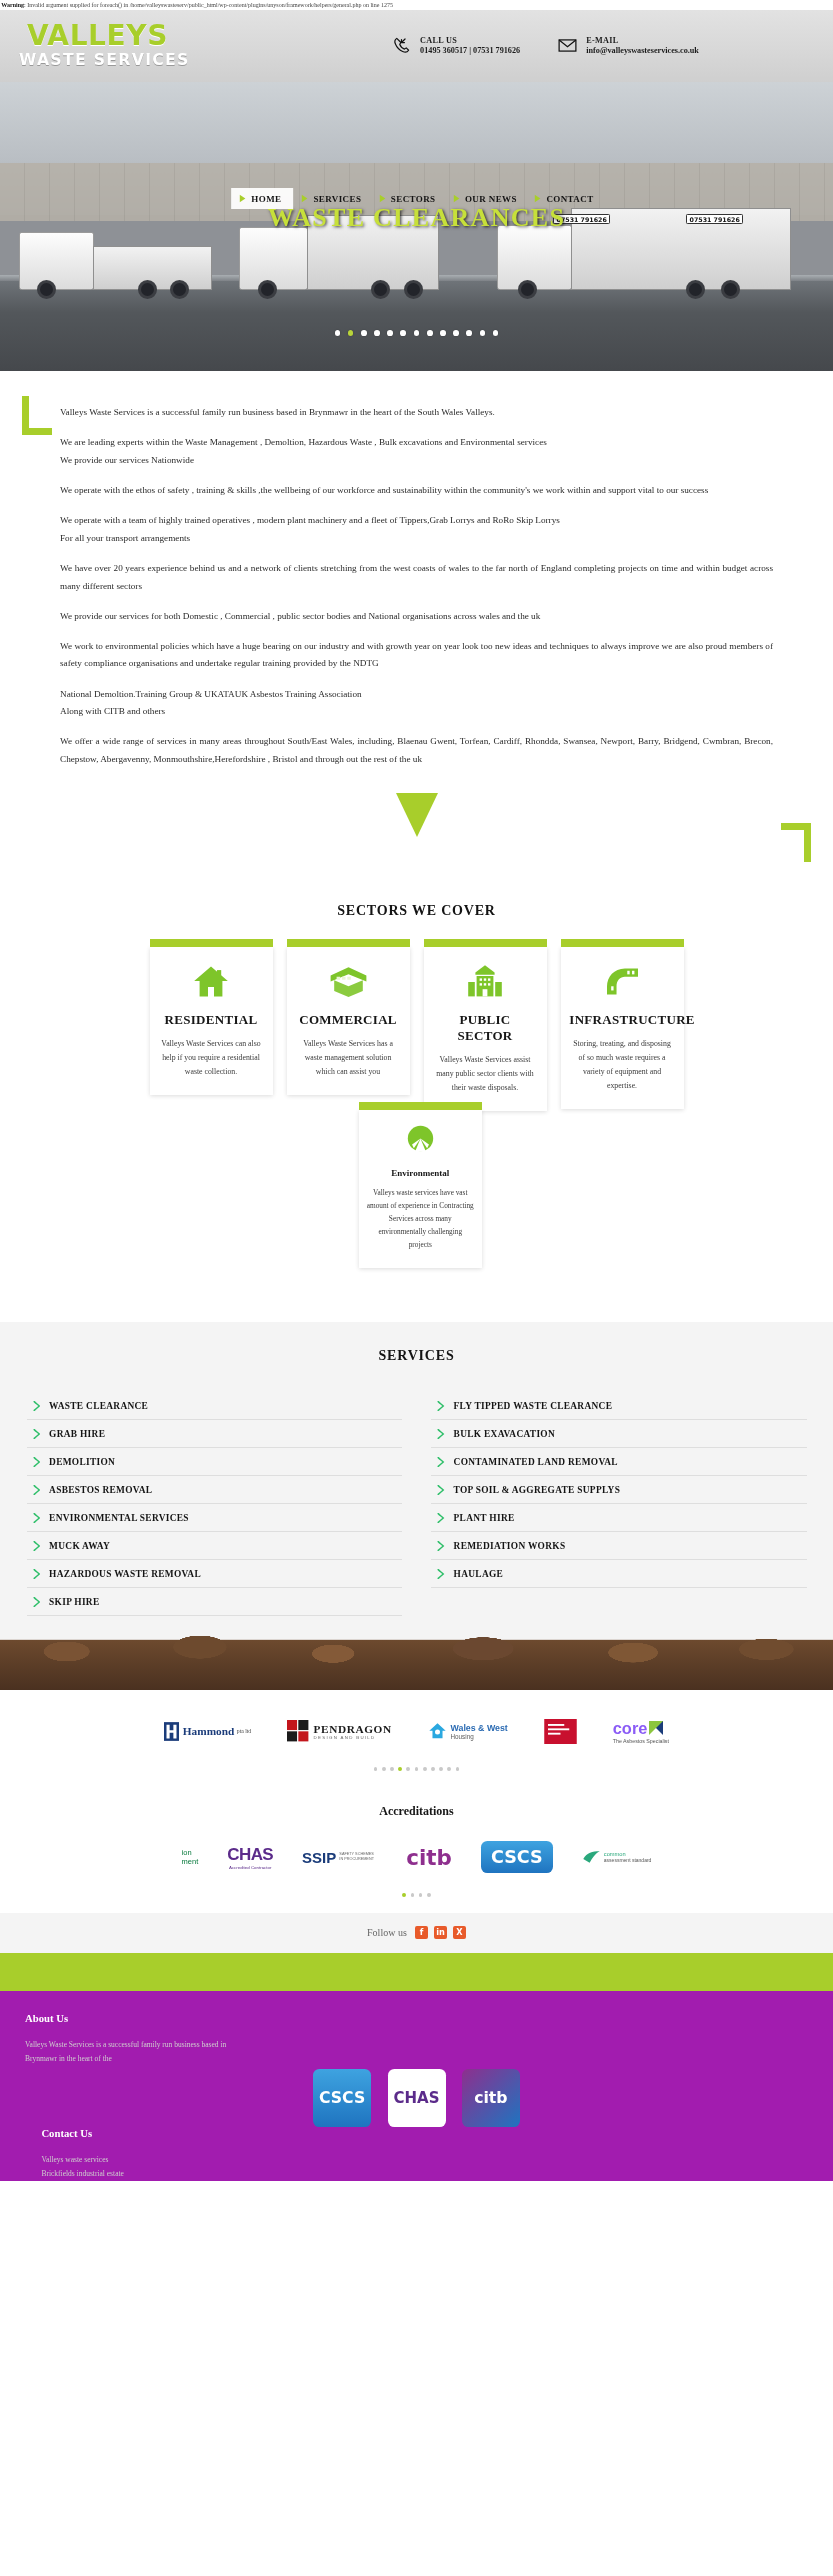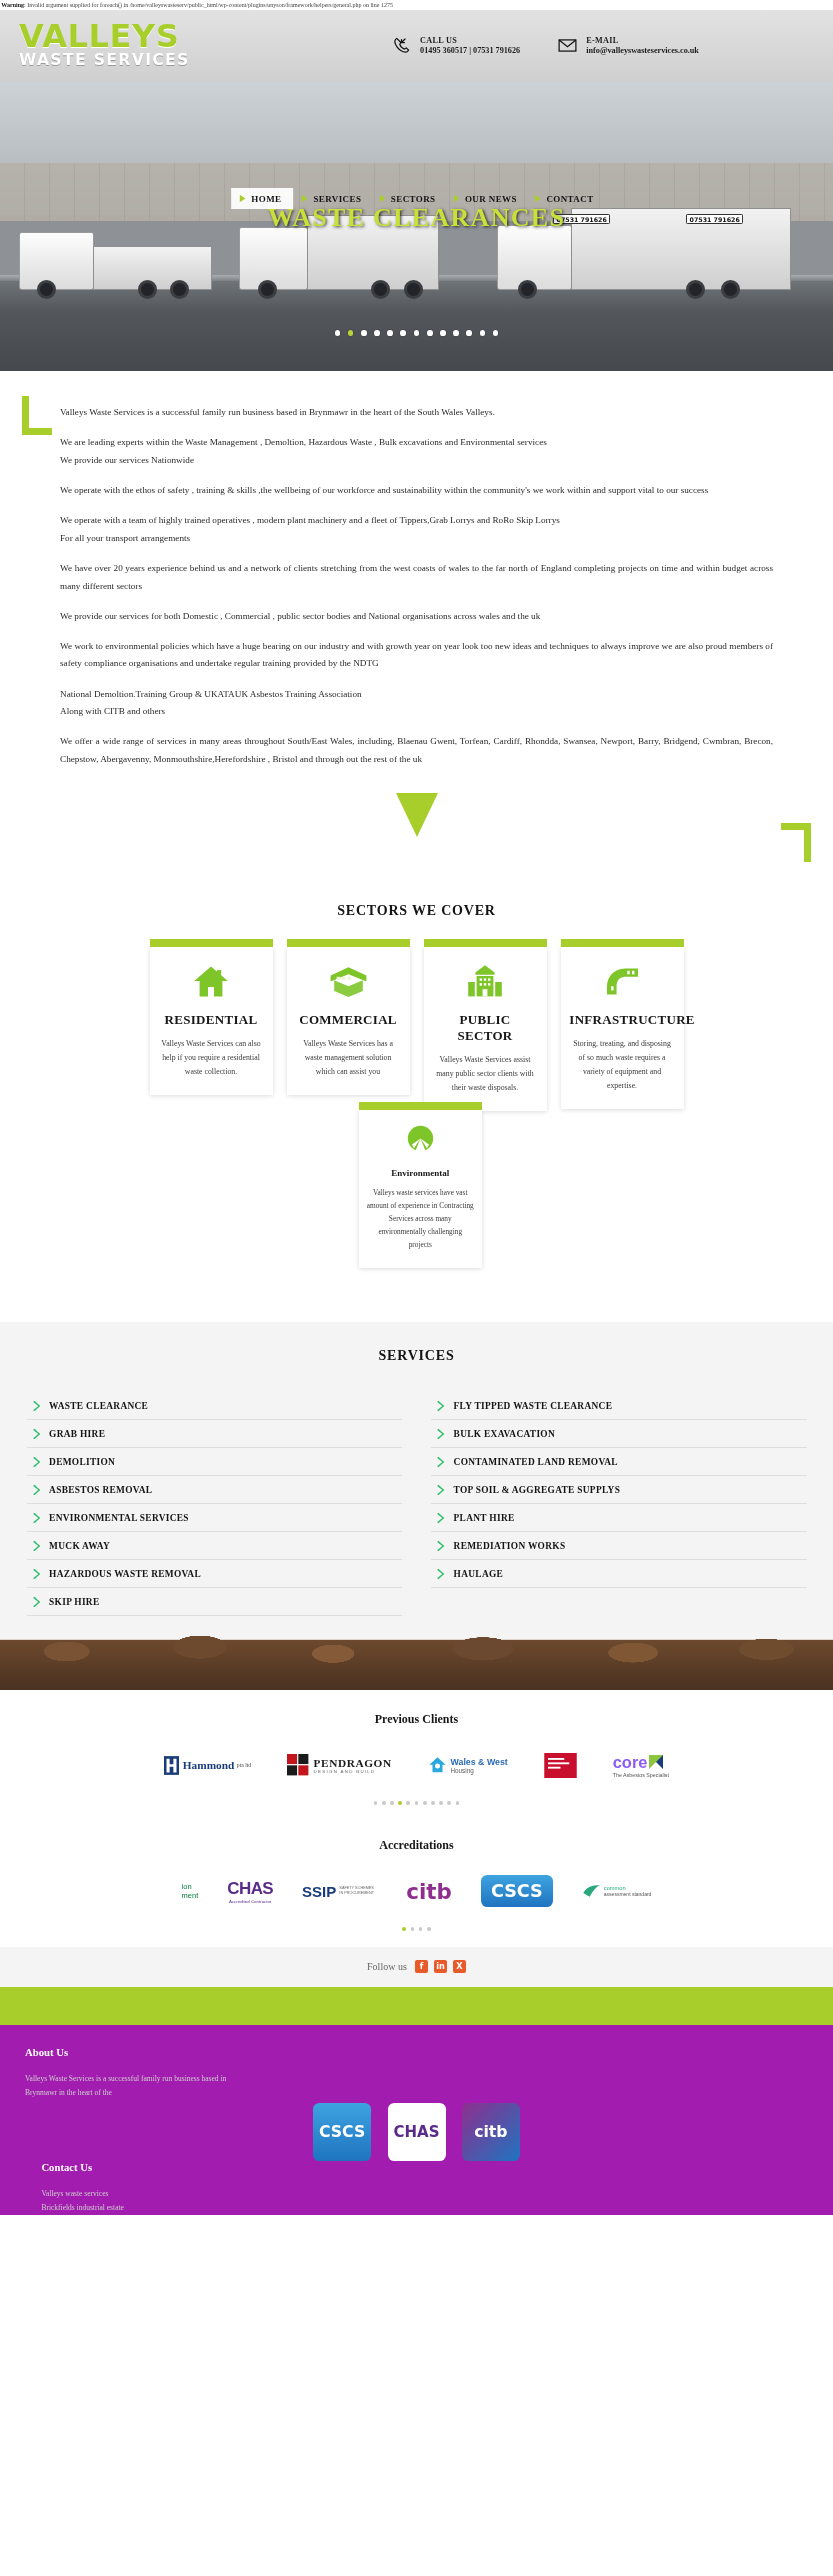"VALLEYS" .logo-main { font-size: 32px -> 28px; margin-left: none -> 8px }
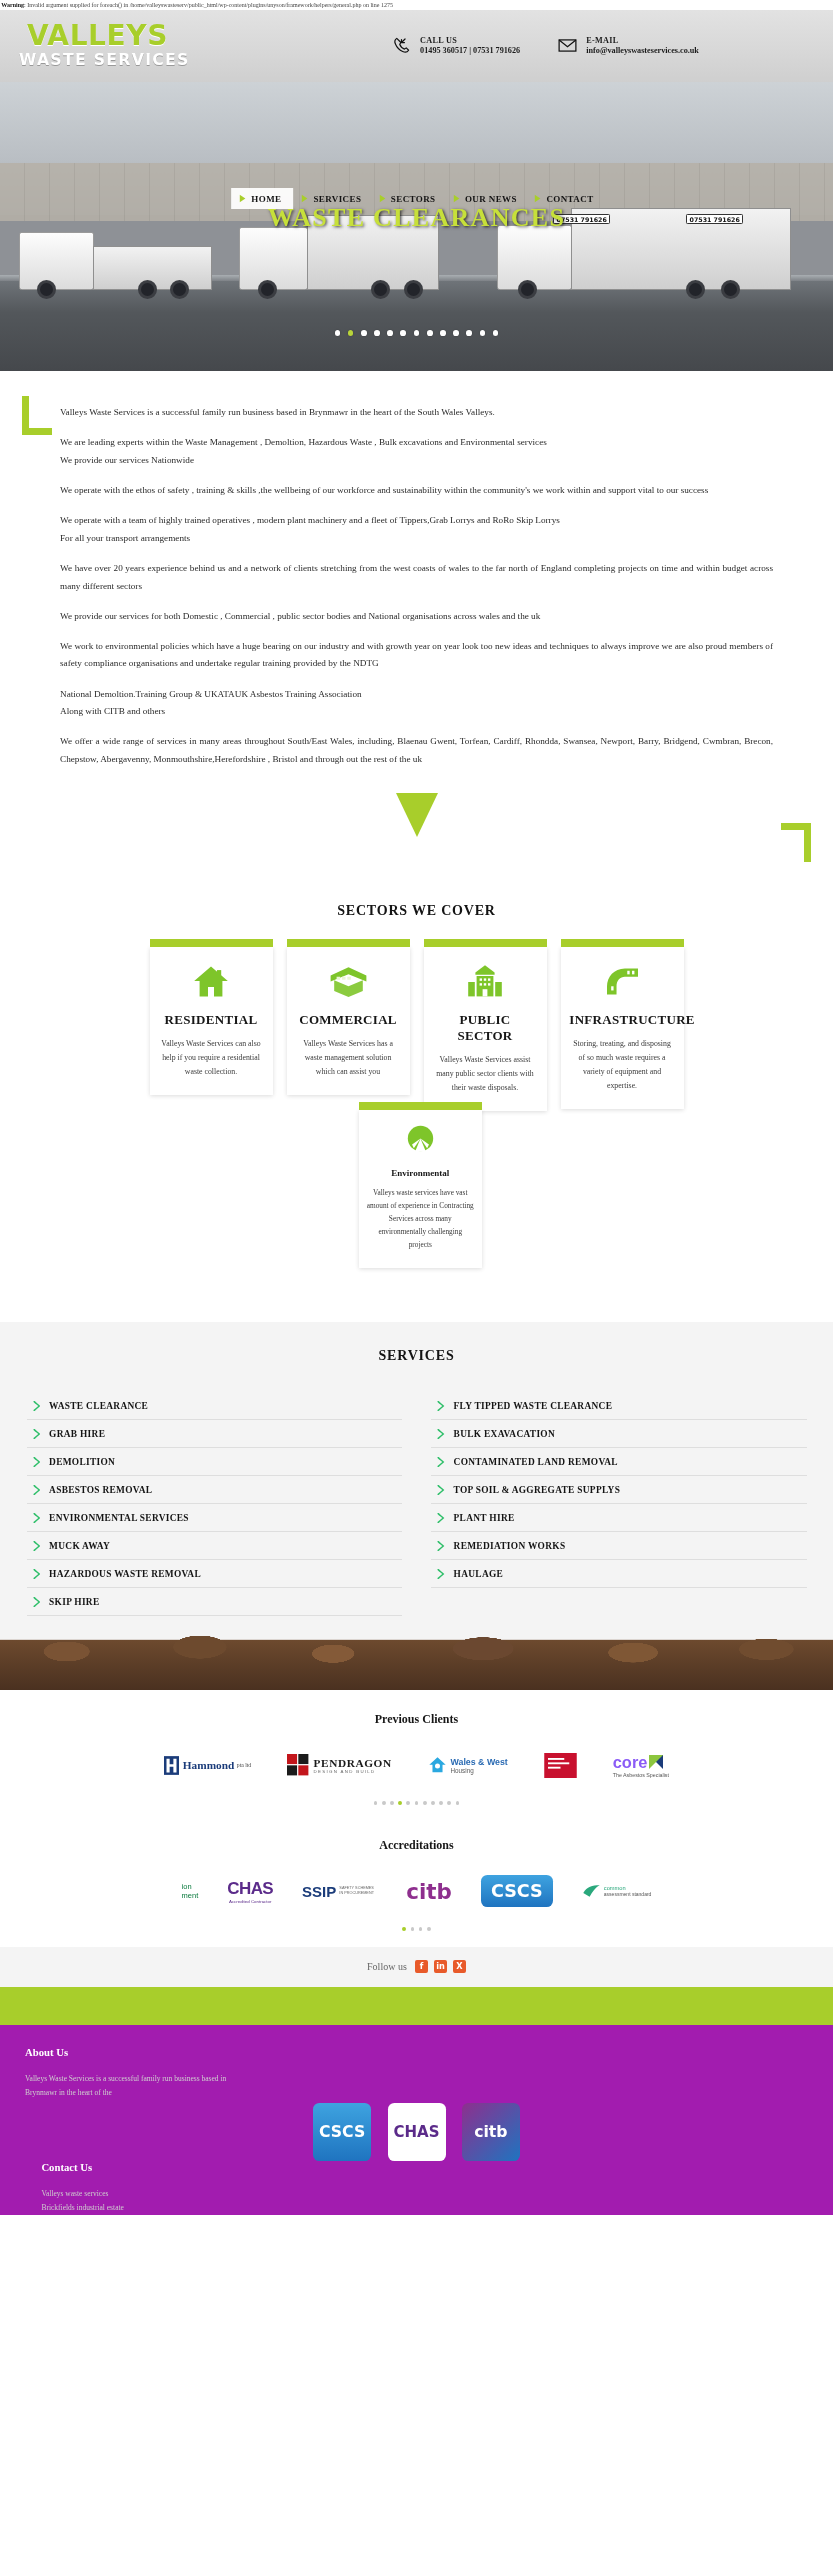"Previous Clients" div.block-title { html: <div>Previous Clients</div> -> none }
